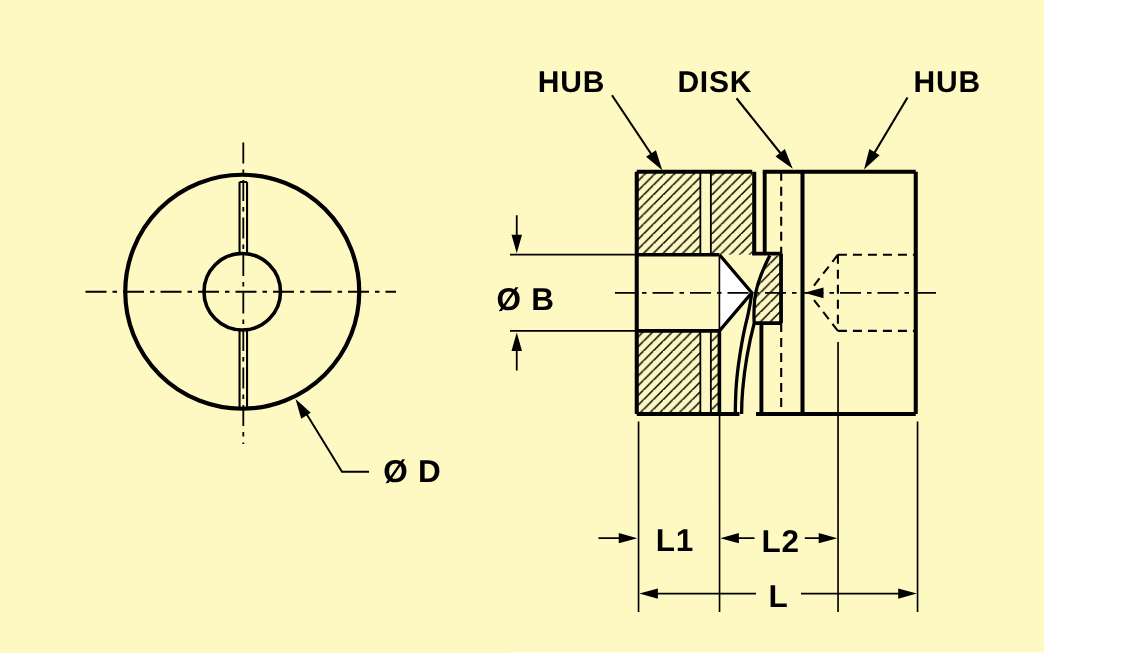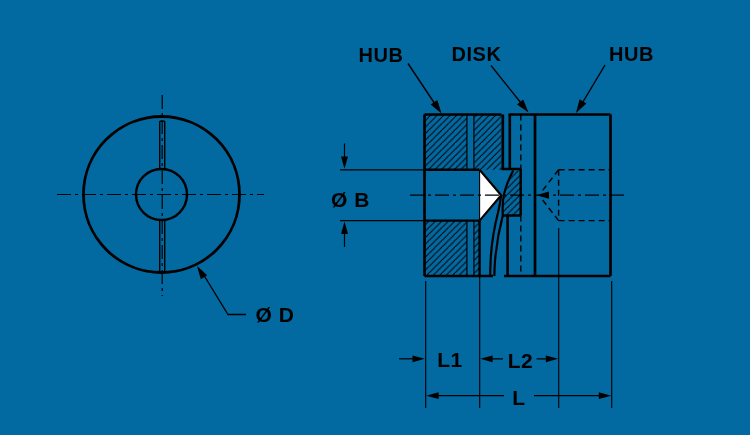"HUB" .canvas { background: #0369a1 -> #fef9c3; width: 750px -> 696px }
